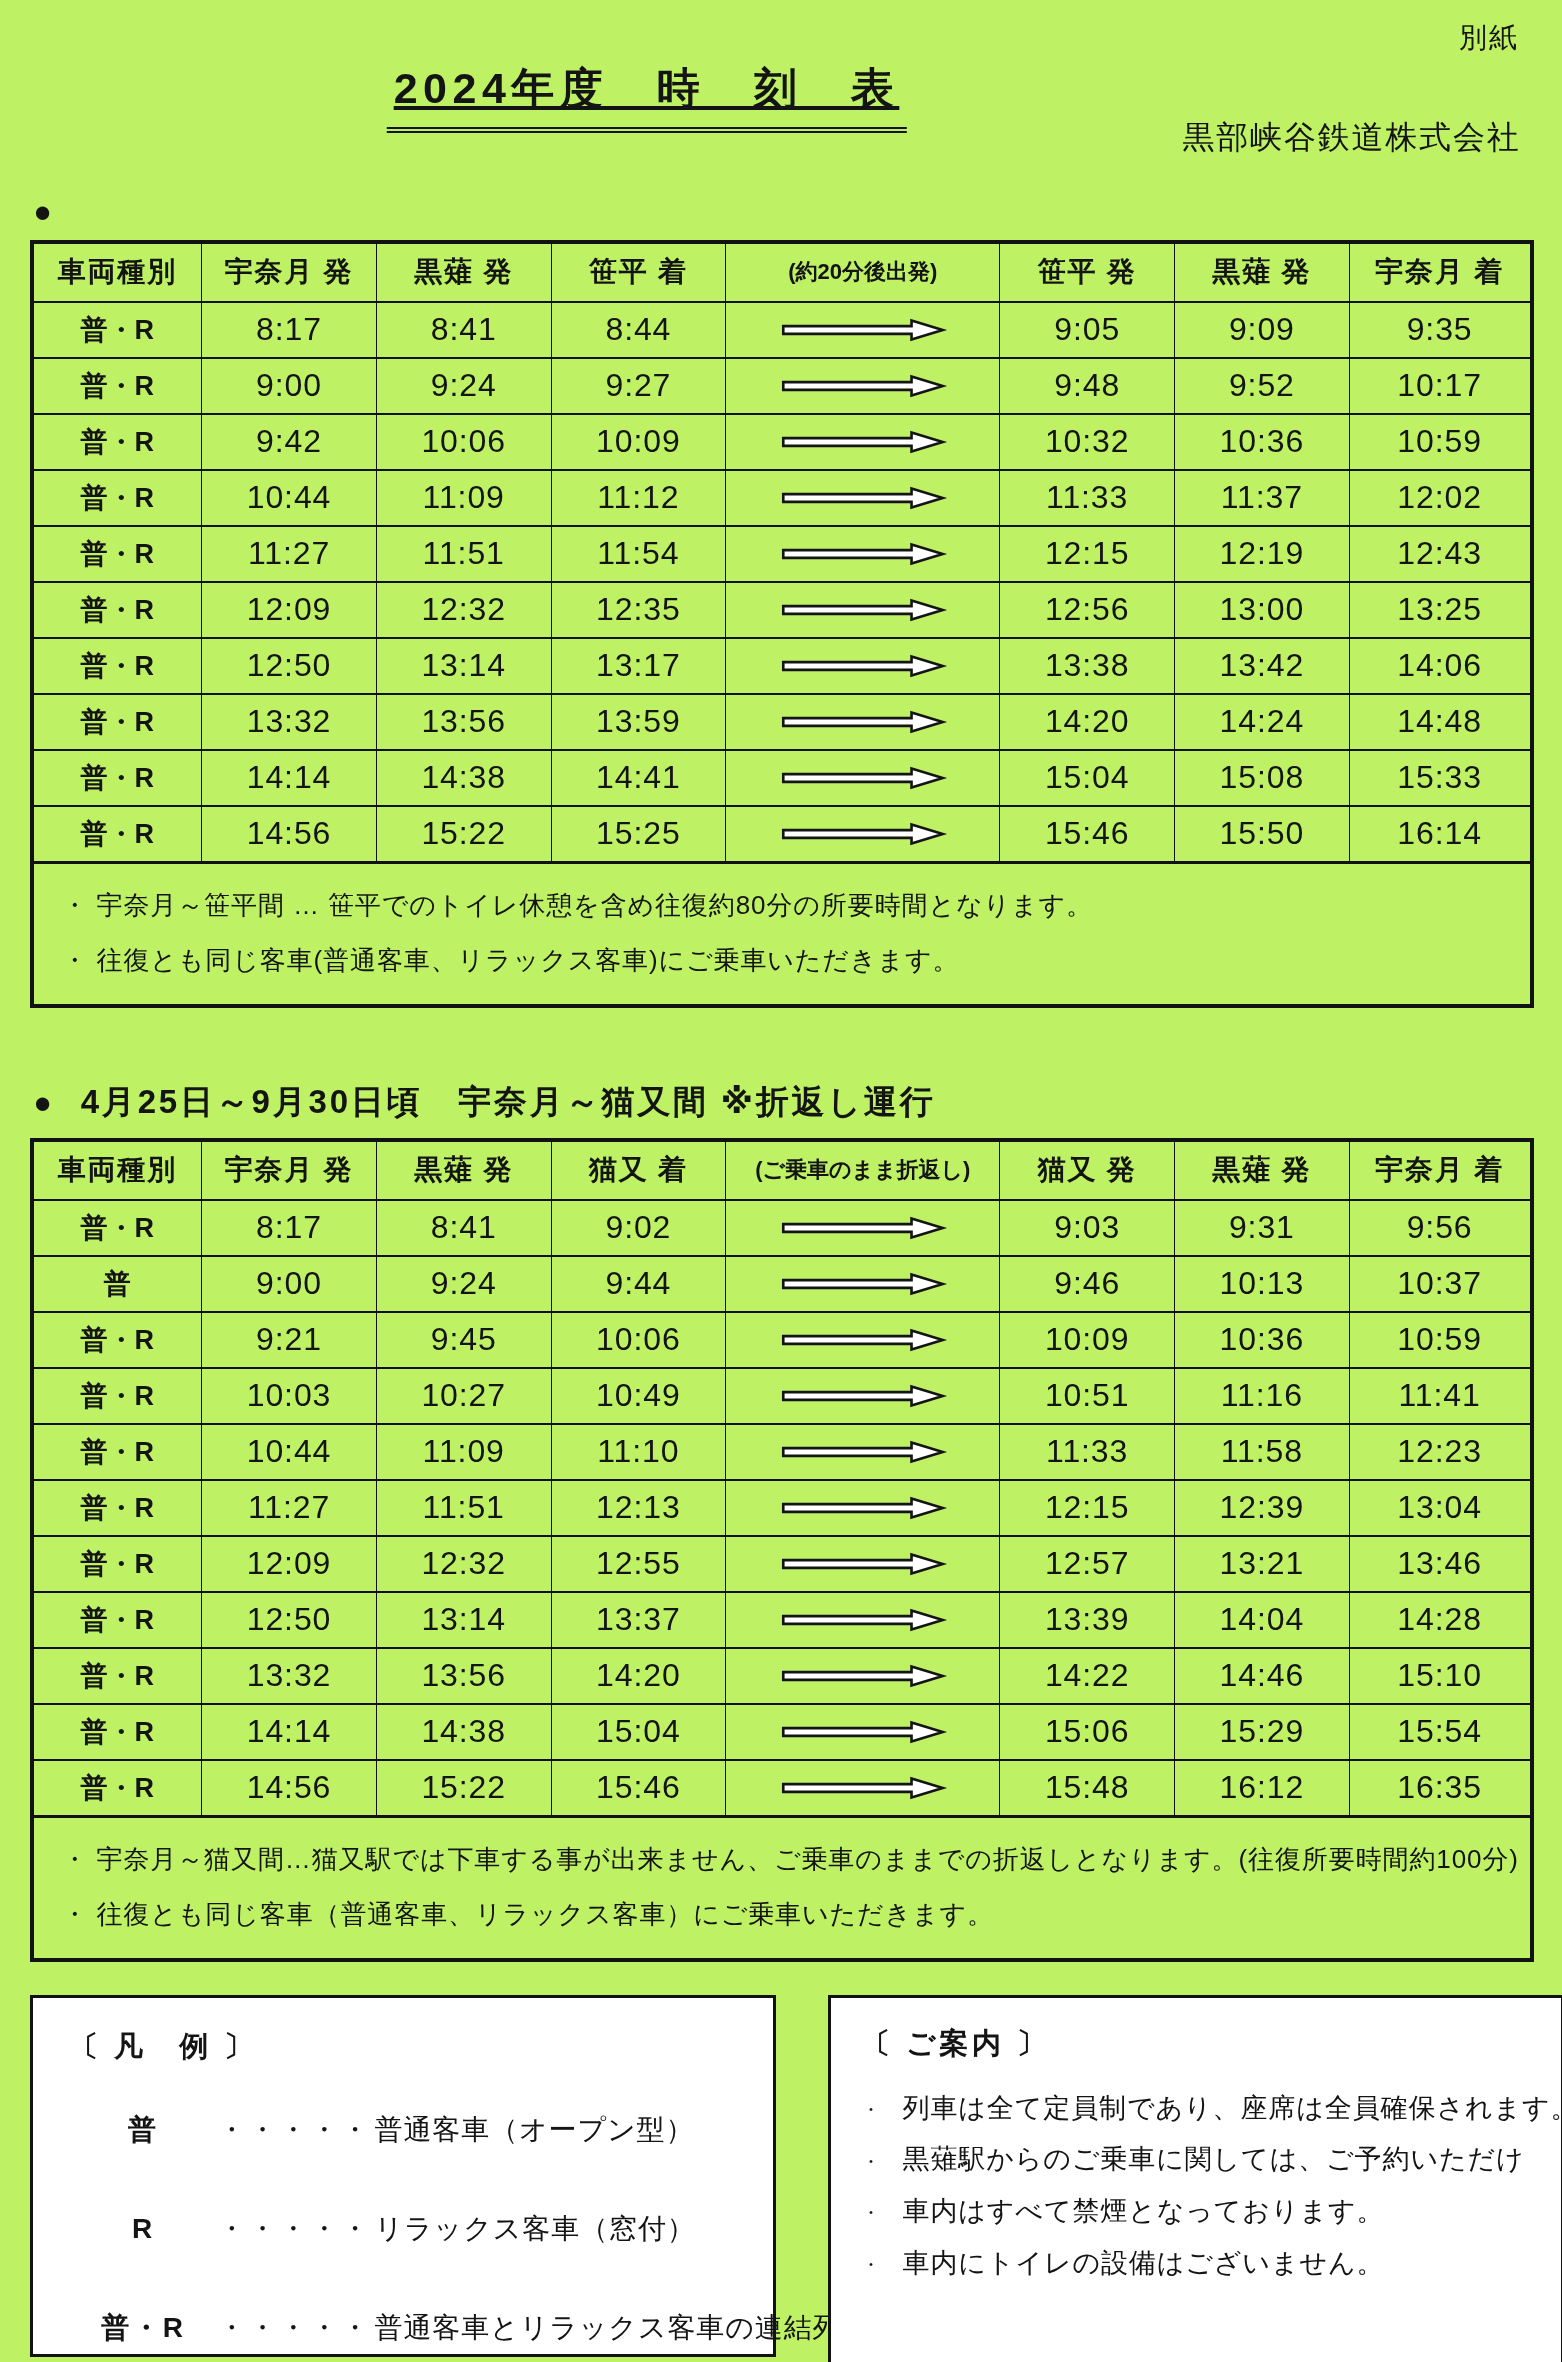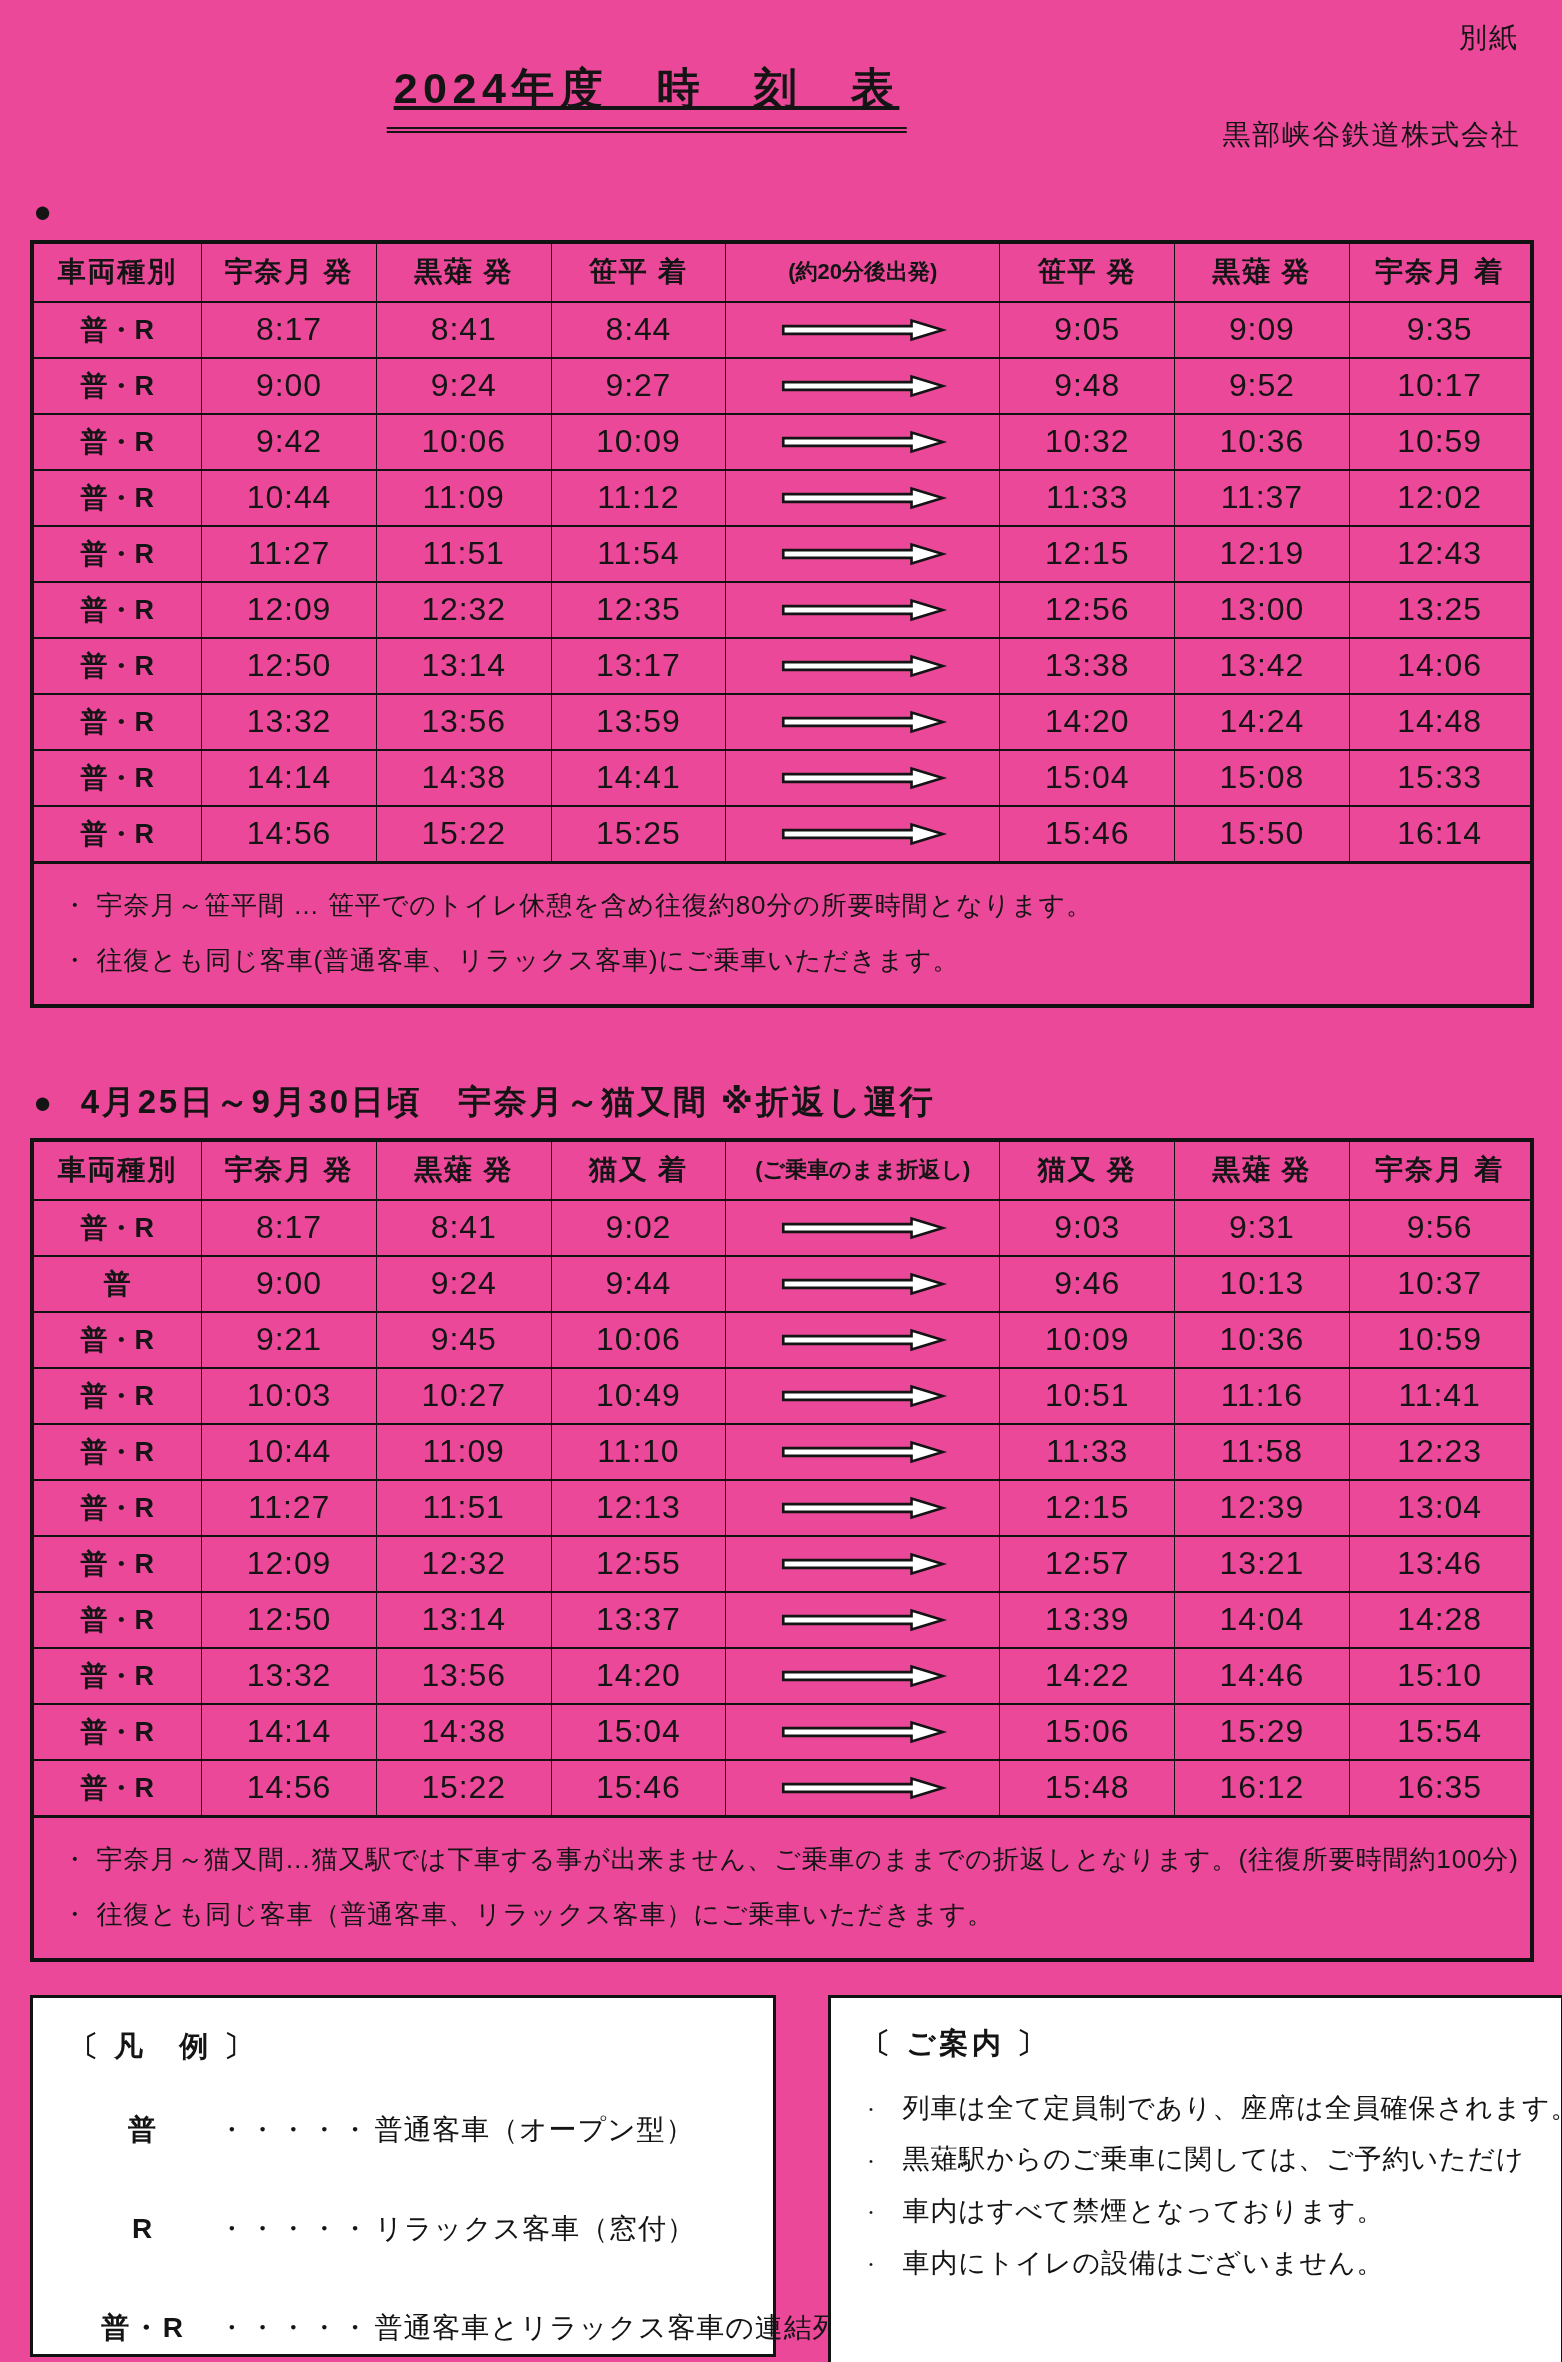"別紙" .page { background: #ec4899 -> #bef264 }
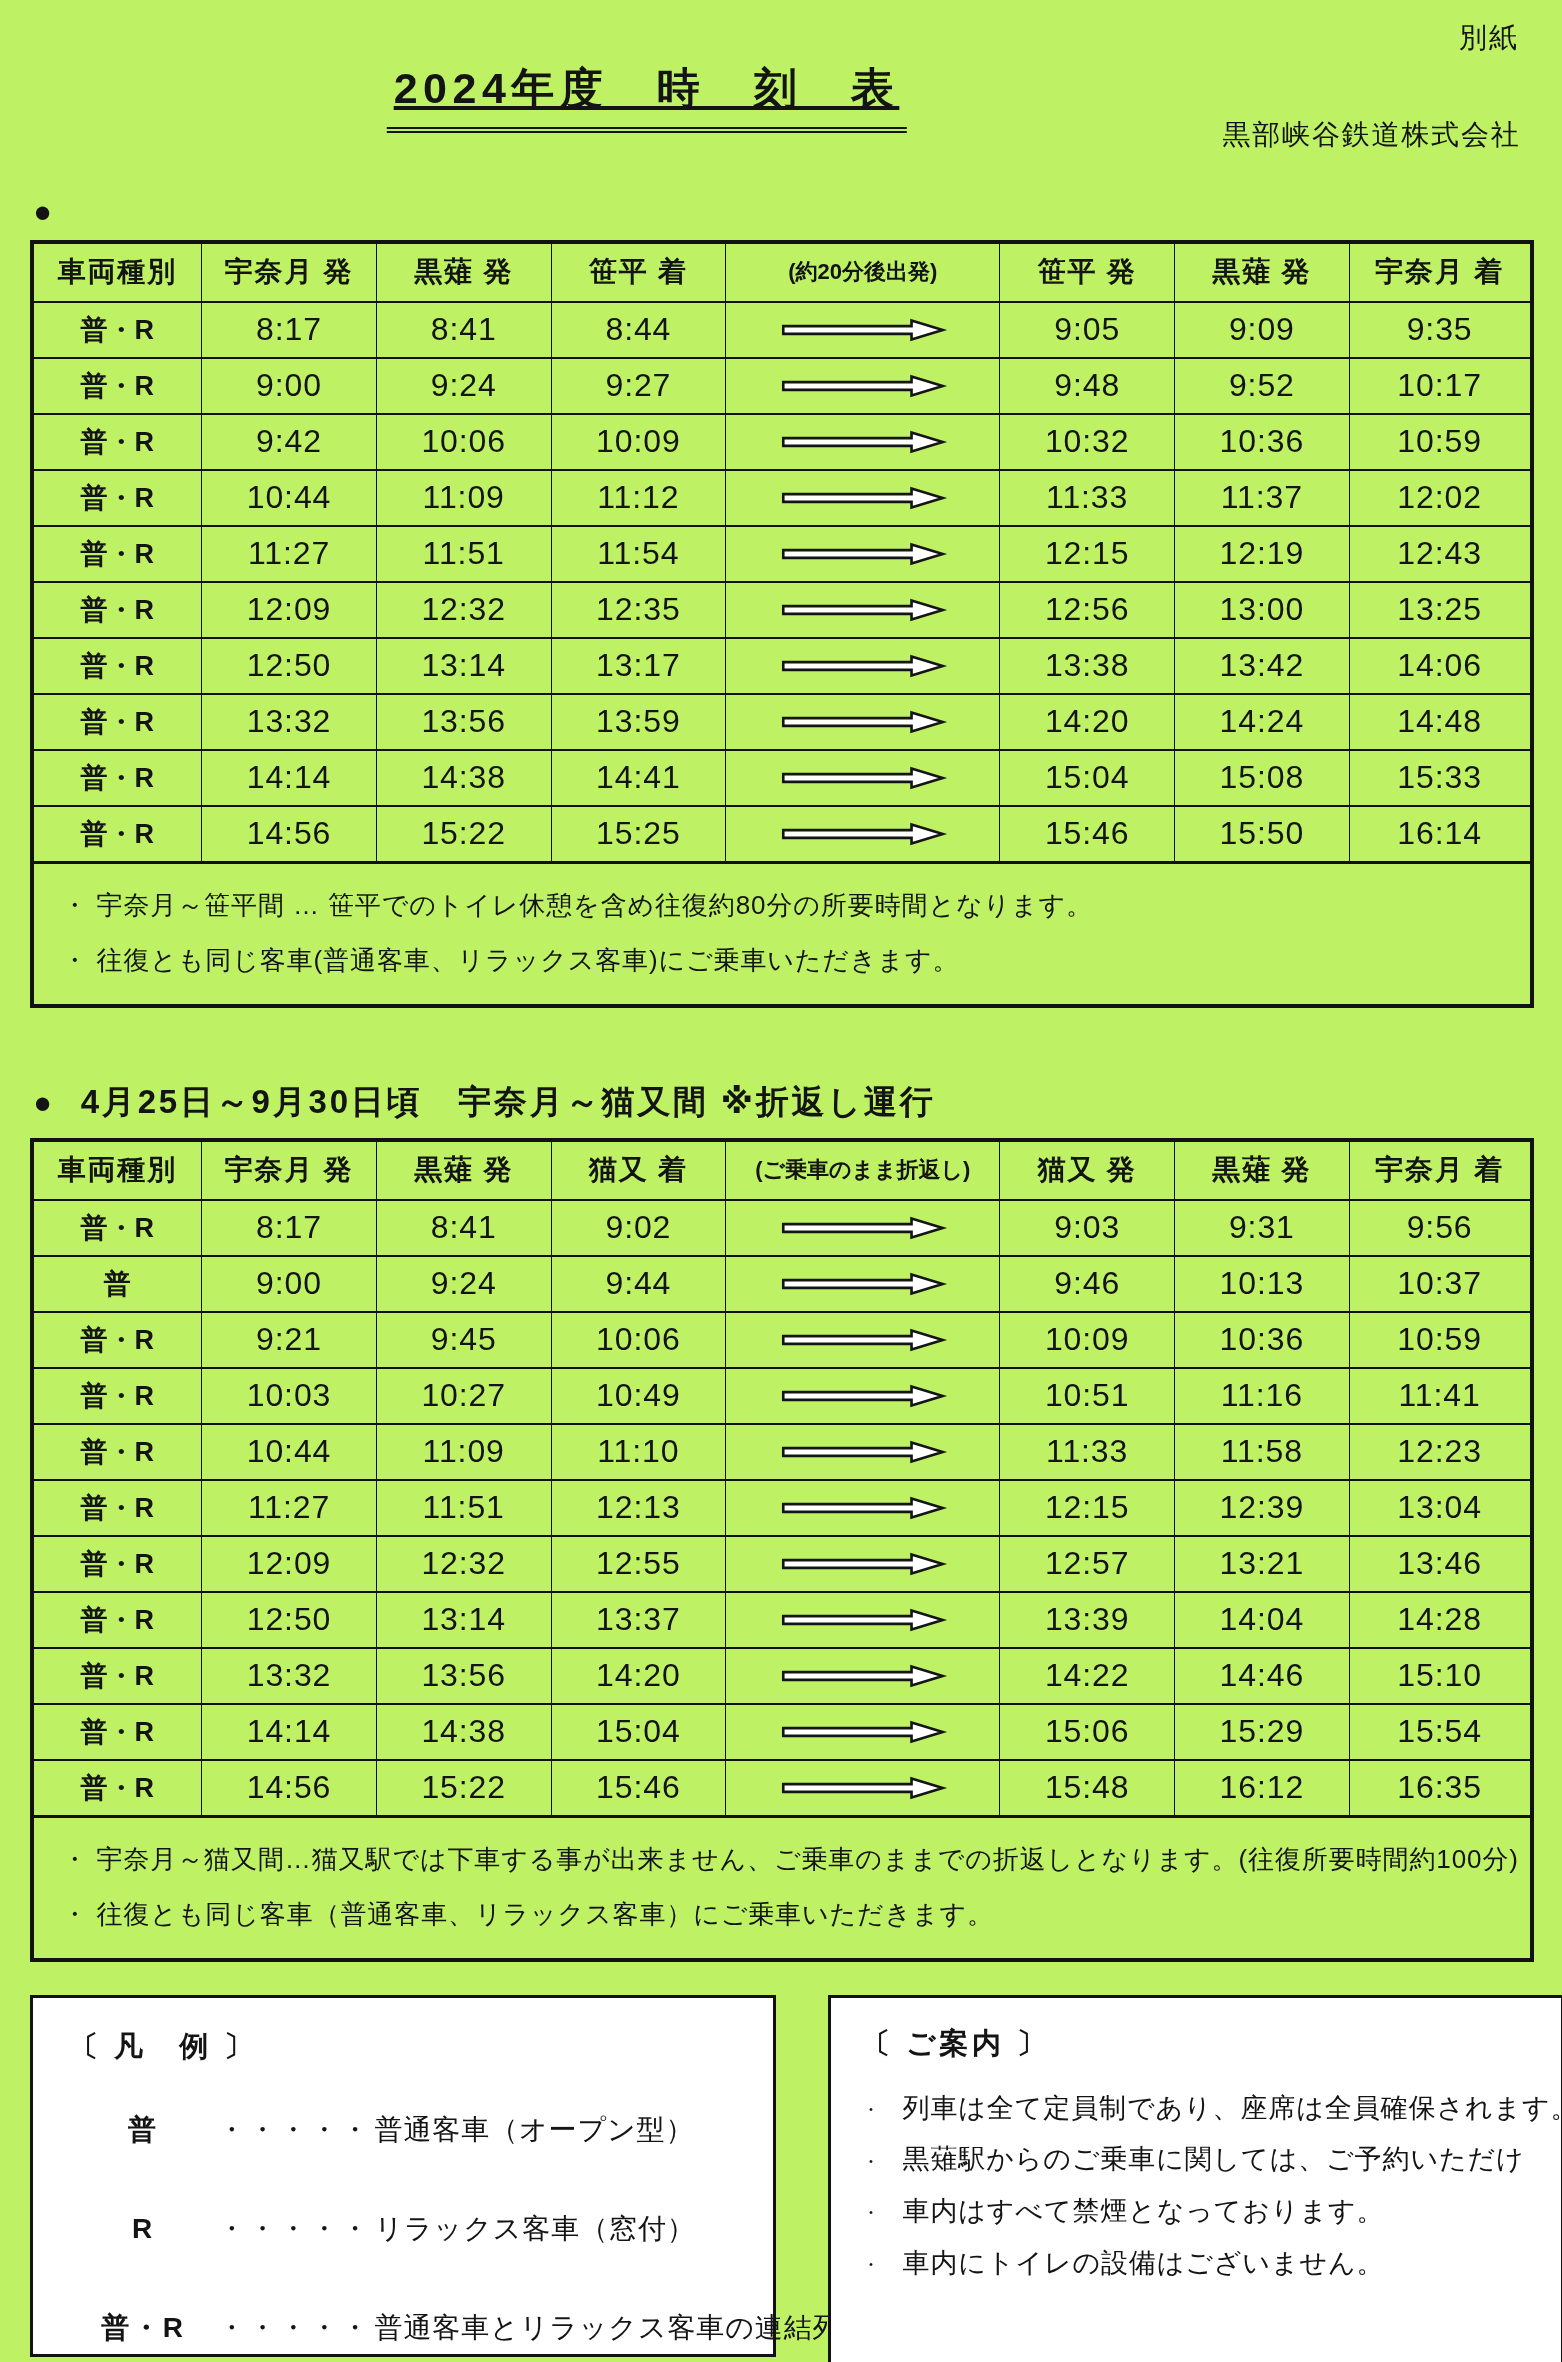"黒部峡谷鉄道株式会社" .company { font-size: 28px -> 32px }
